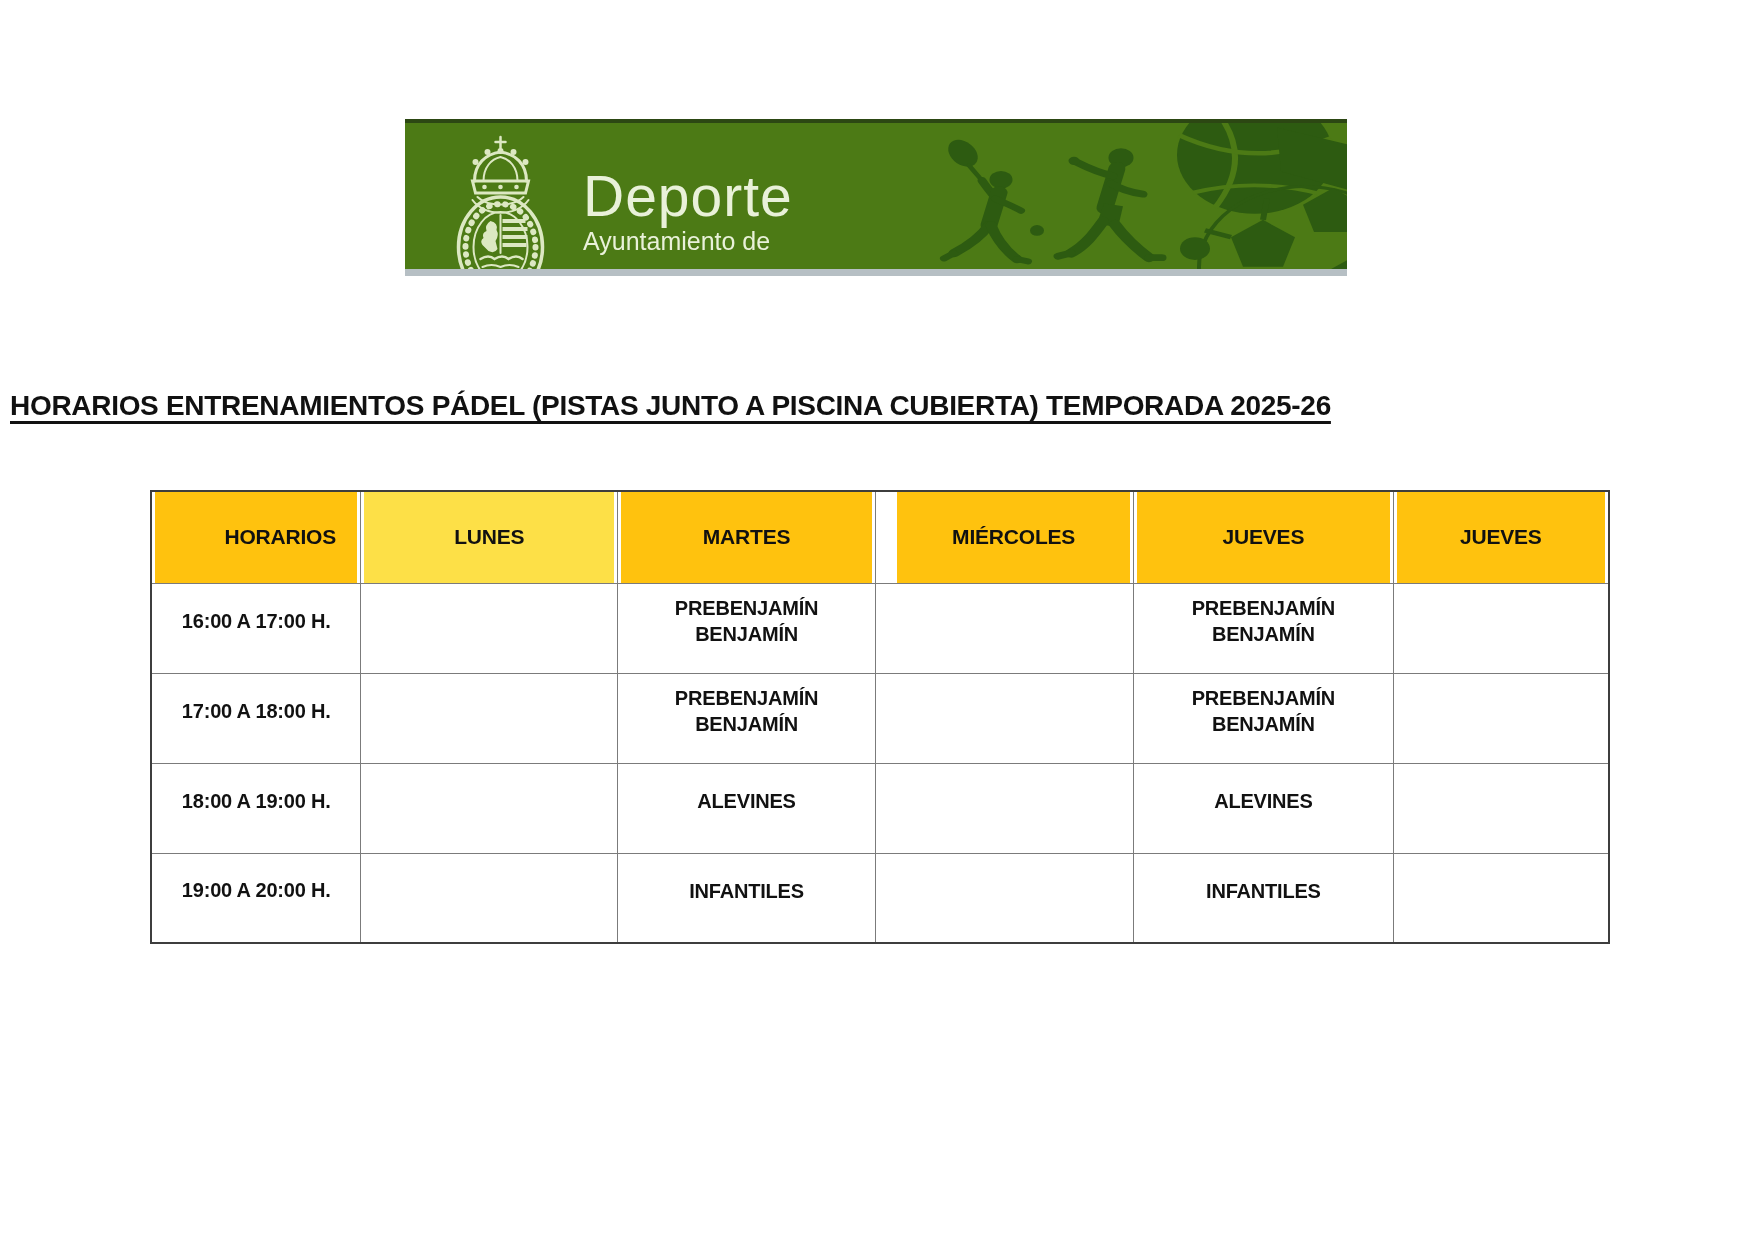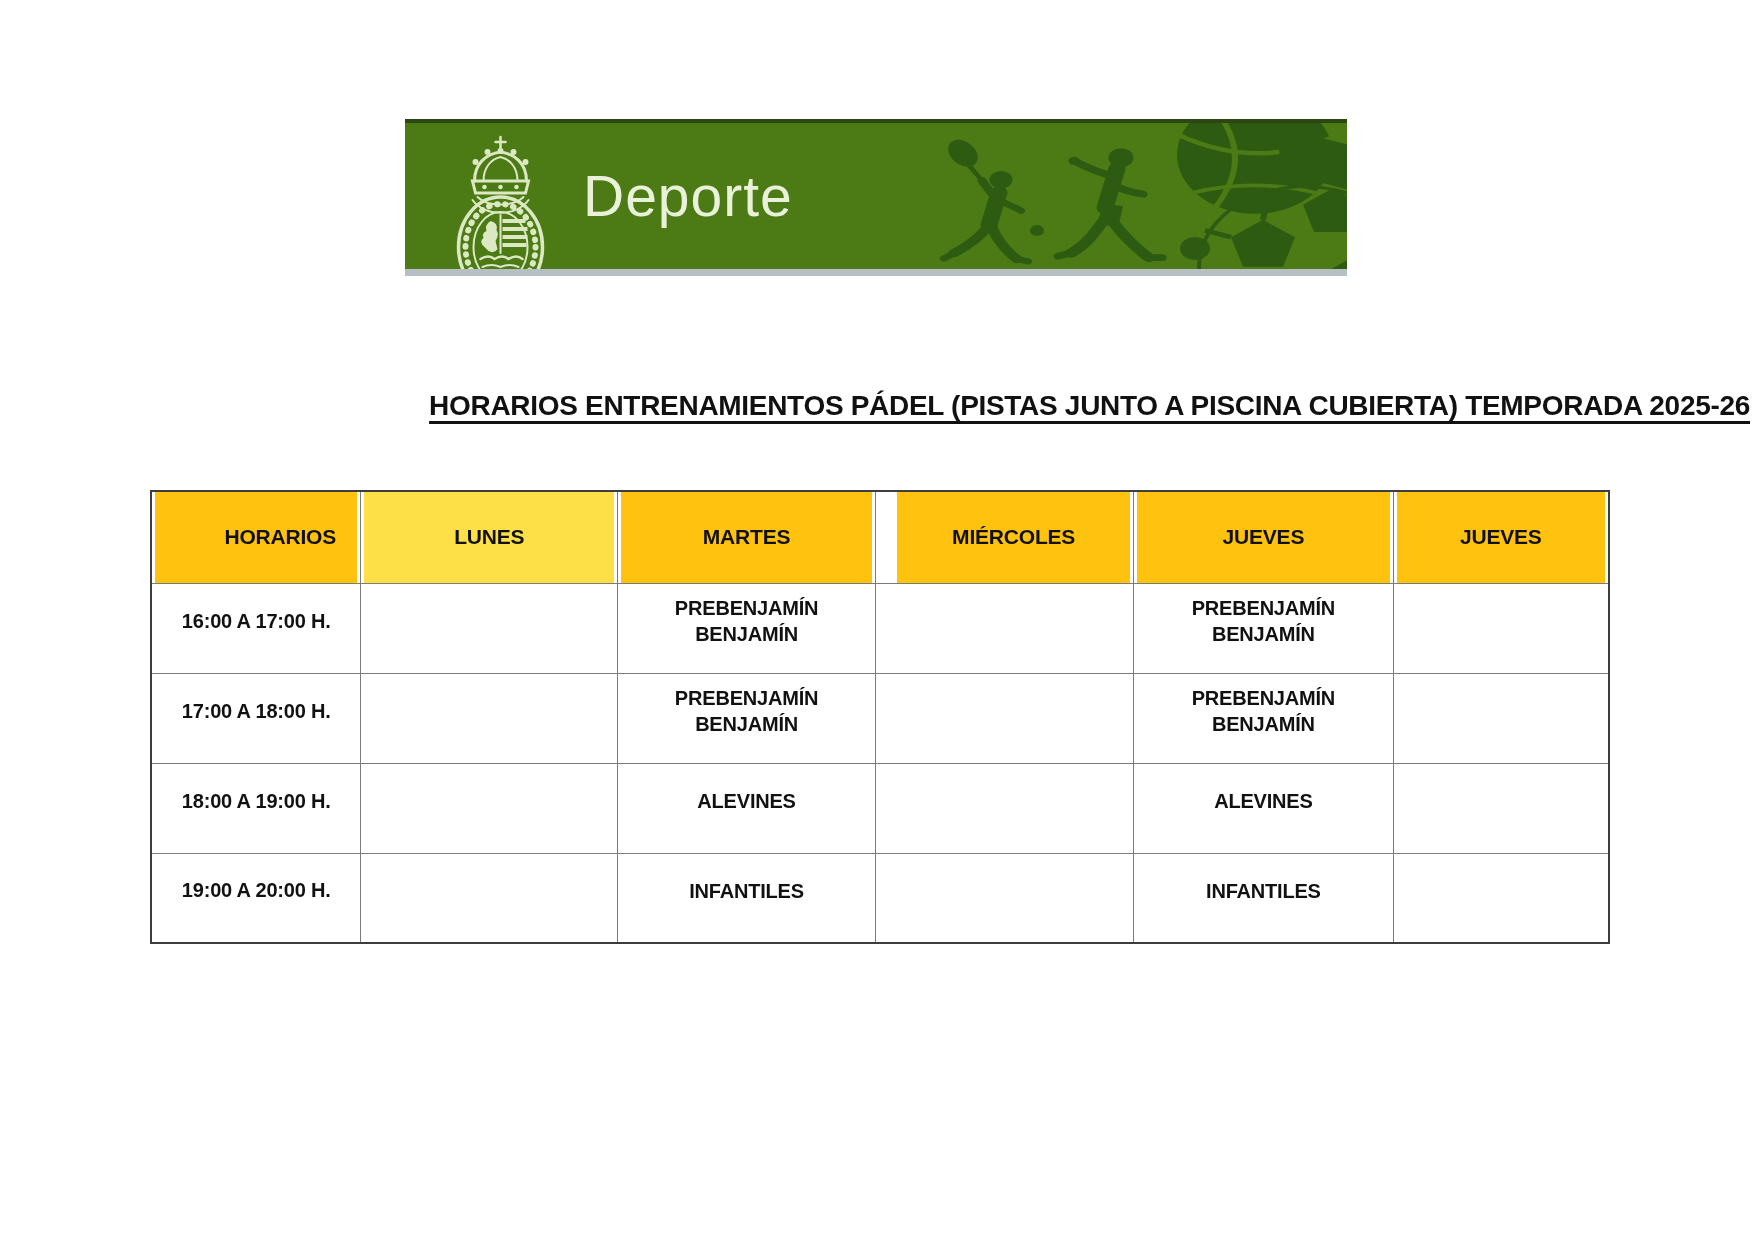"Ayuntamiento de" div.banner-sub1 { html: none -> <div>Ayuntamiento de</div> }
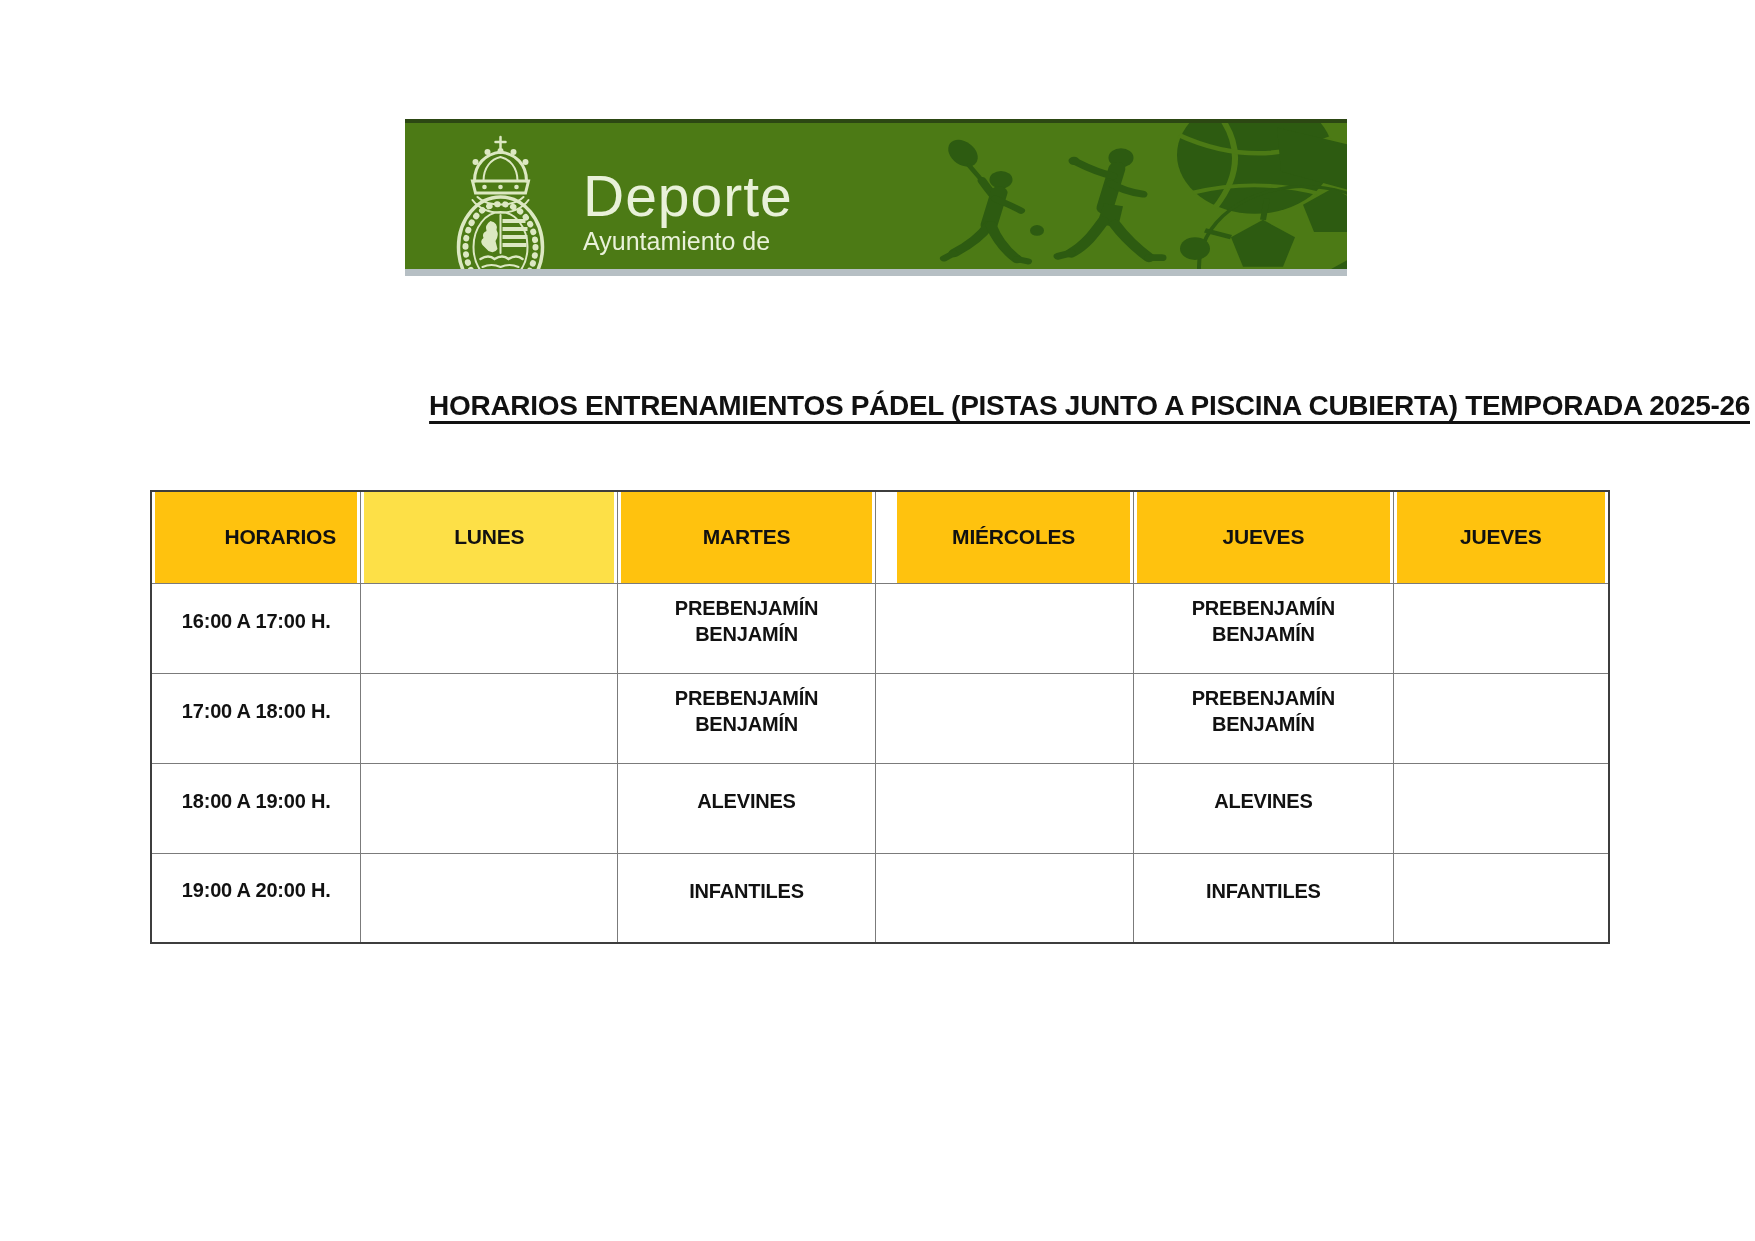"HORARIOS ENTRENAMIENTOS PÁDEL (PISTAS" .doc-title { text-align: right -> left }
